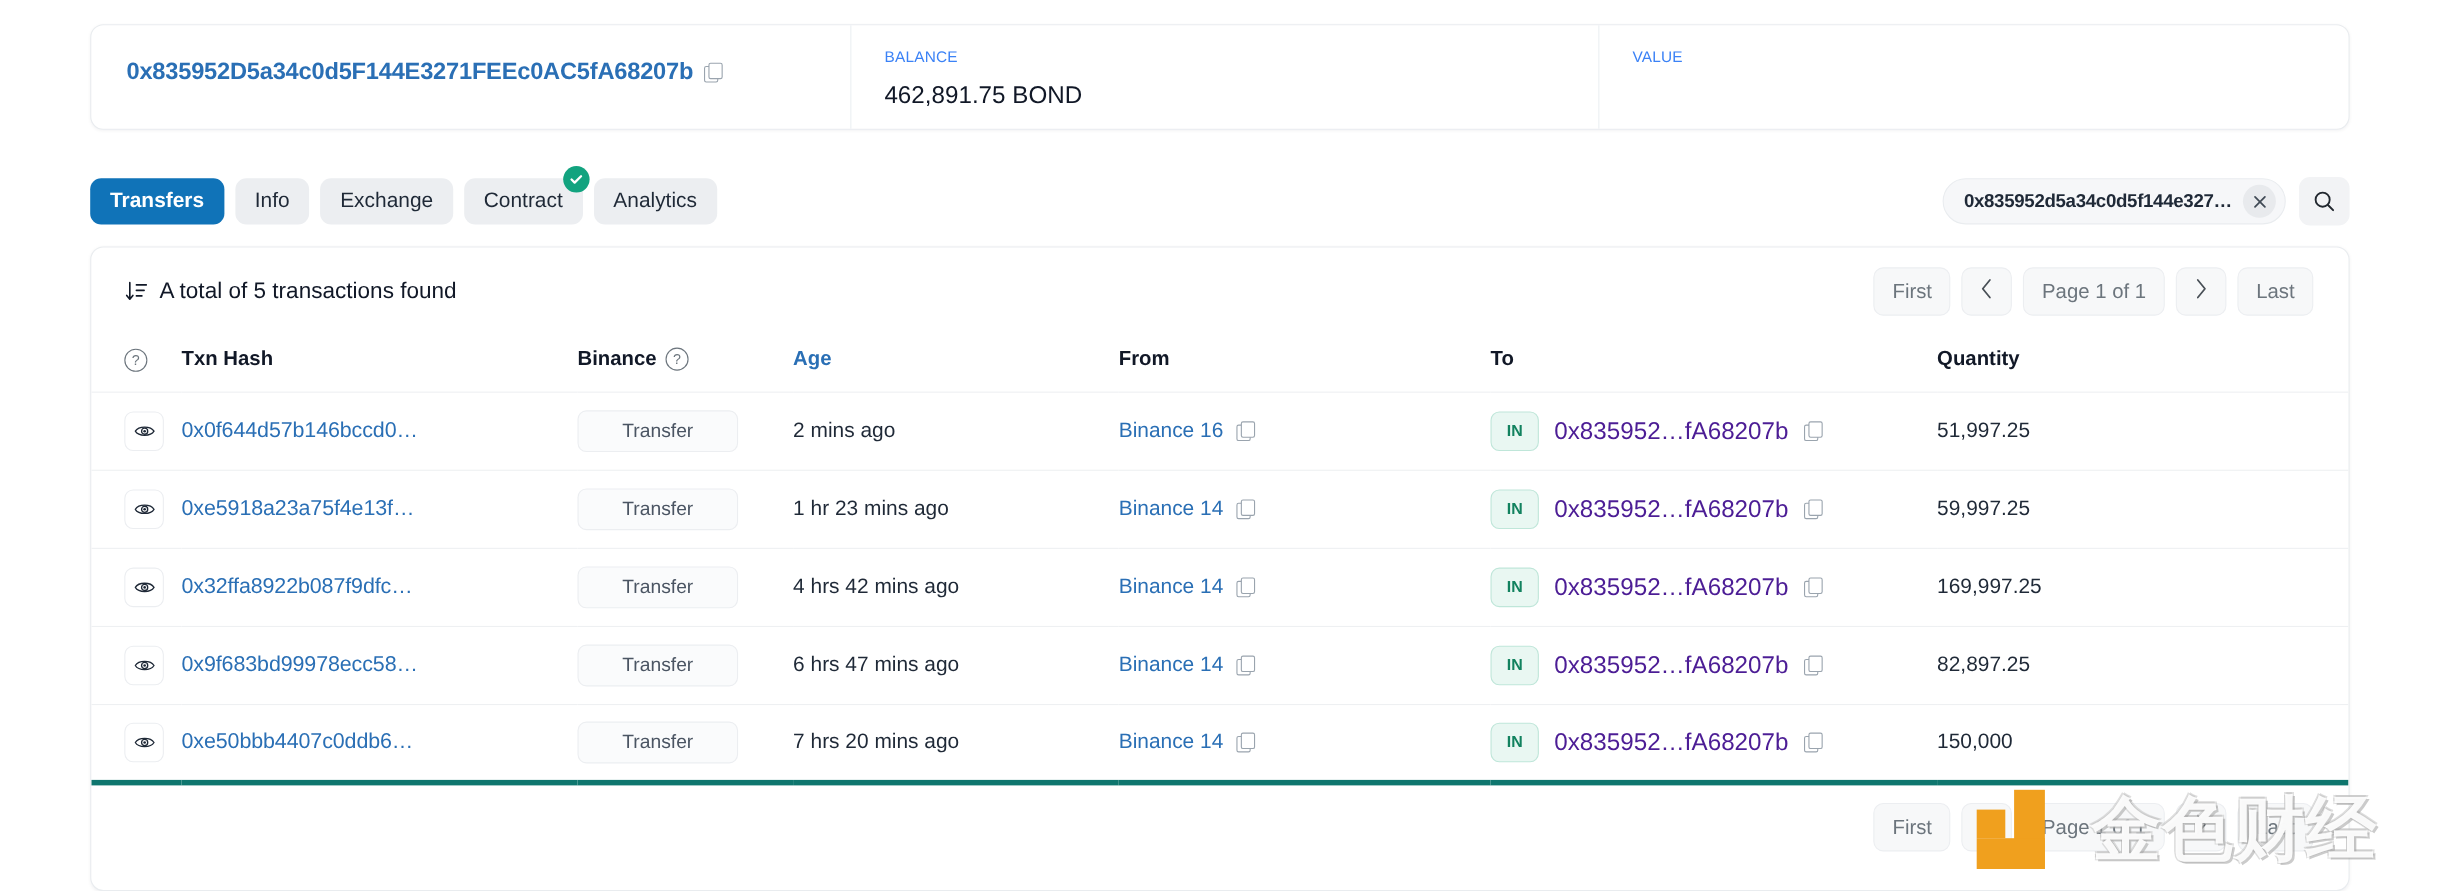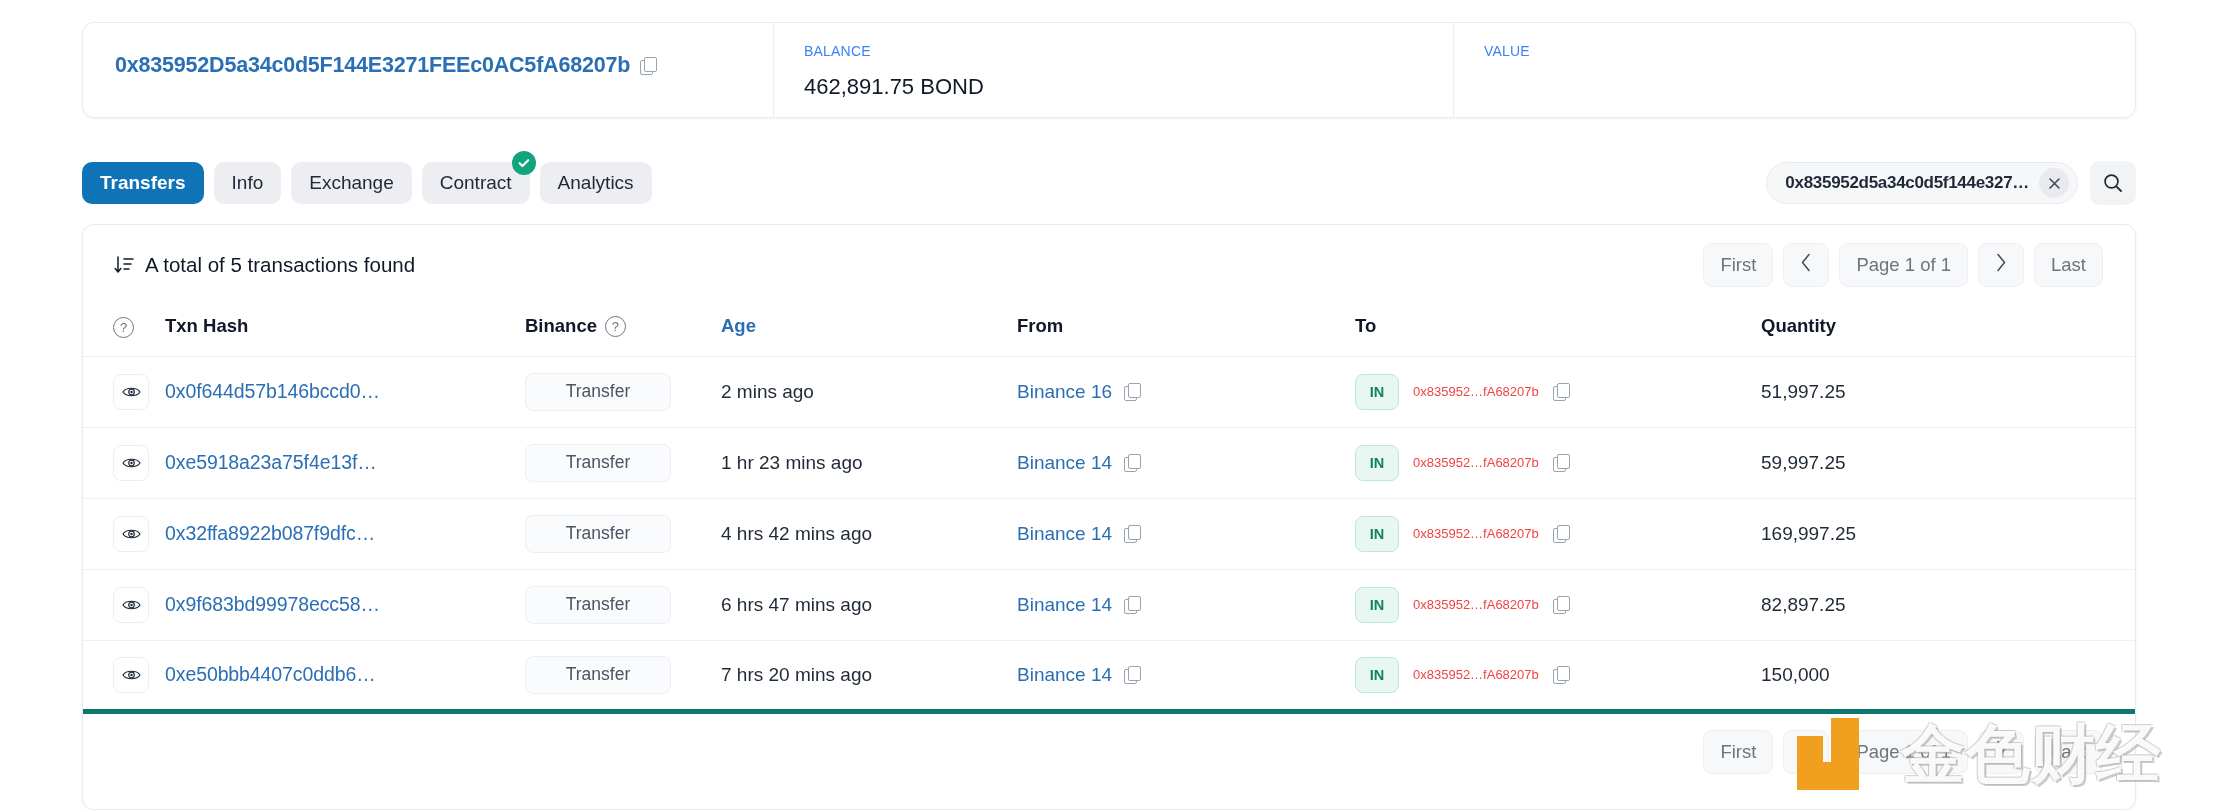"0x835952…fA68207b" .to-addr { color: #ef4444 -> #4c1d95; font-size: 13px -> 22px }
